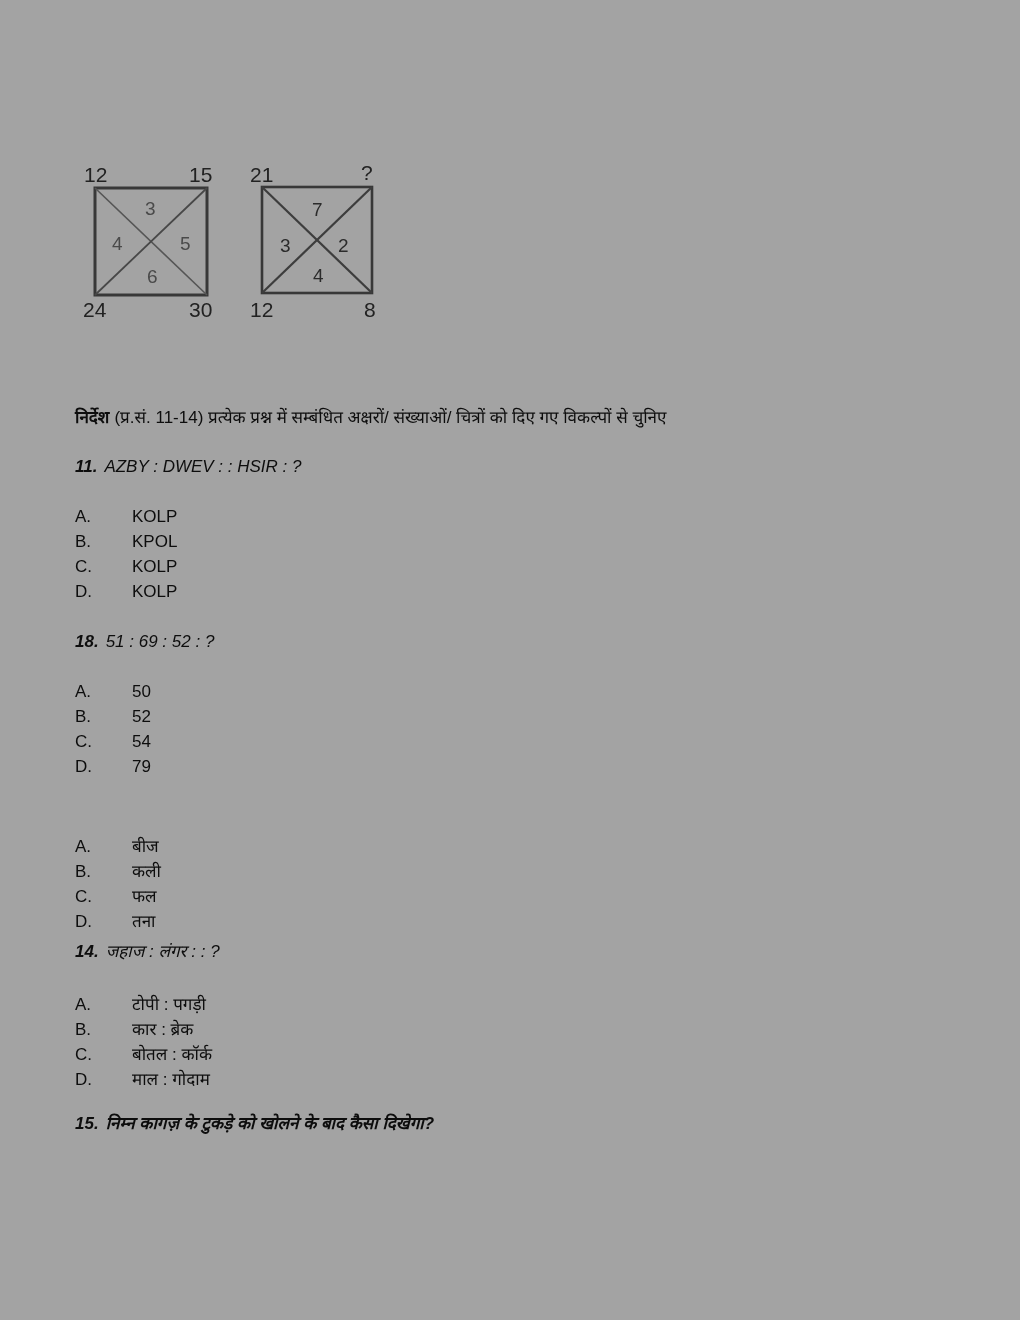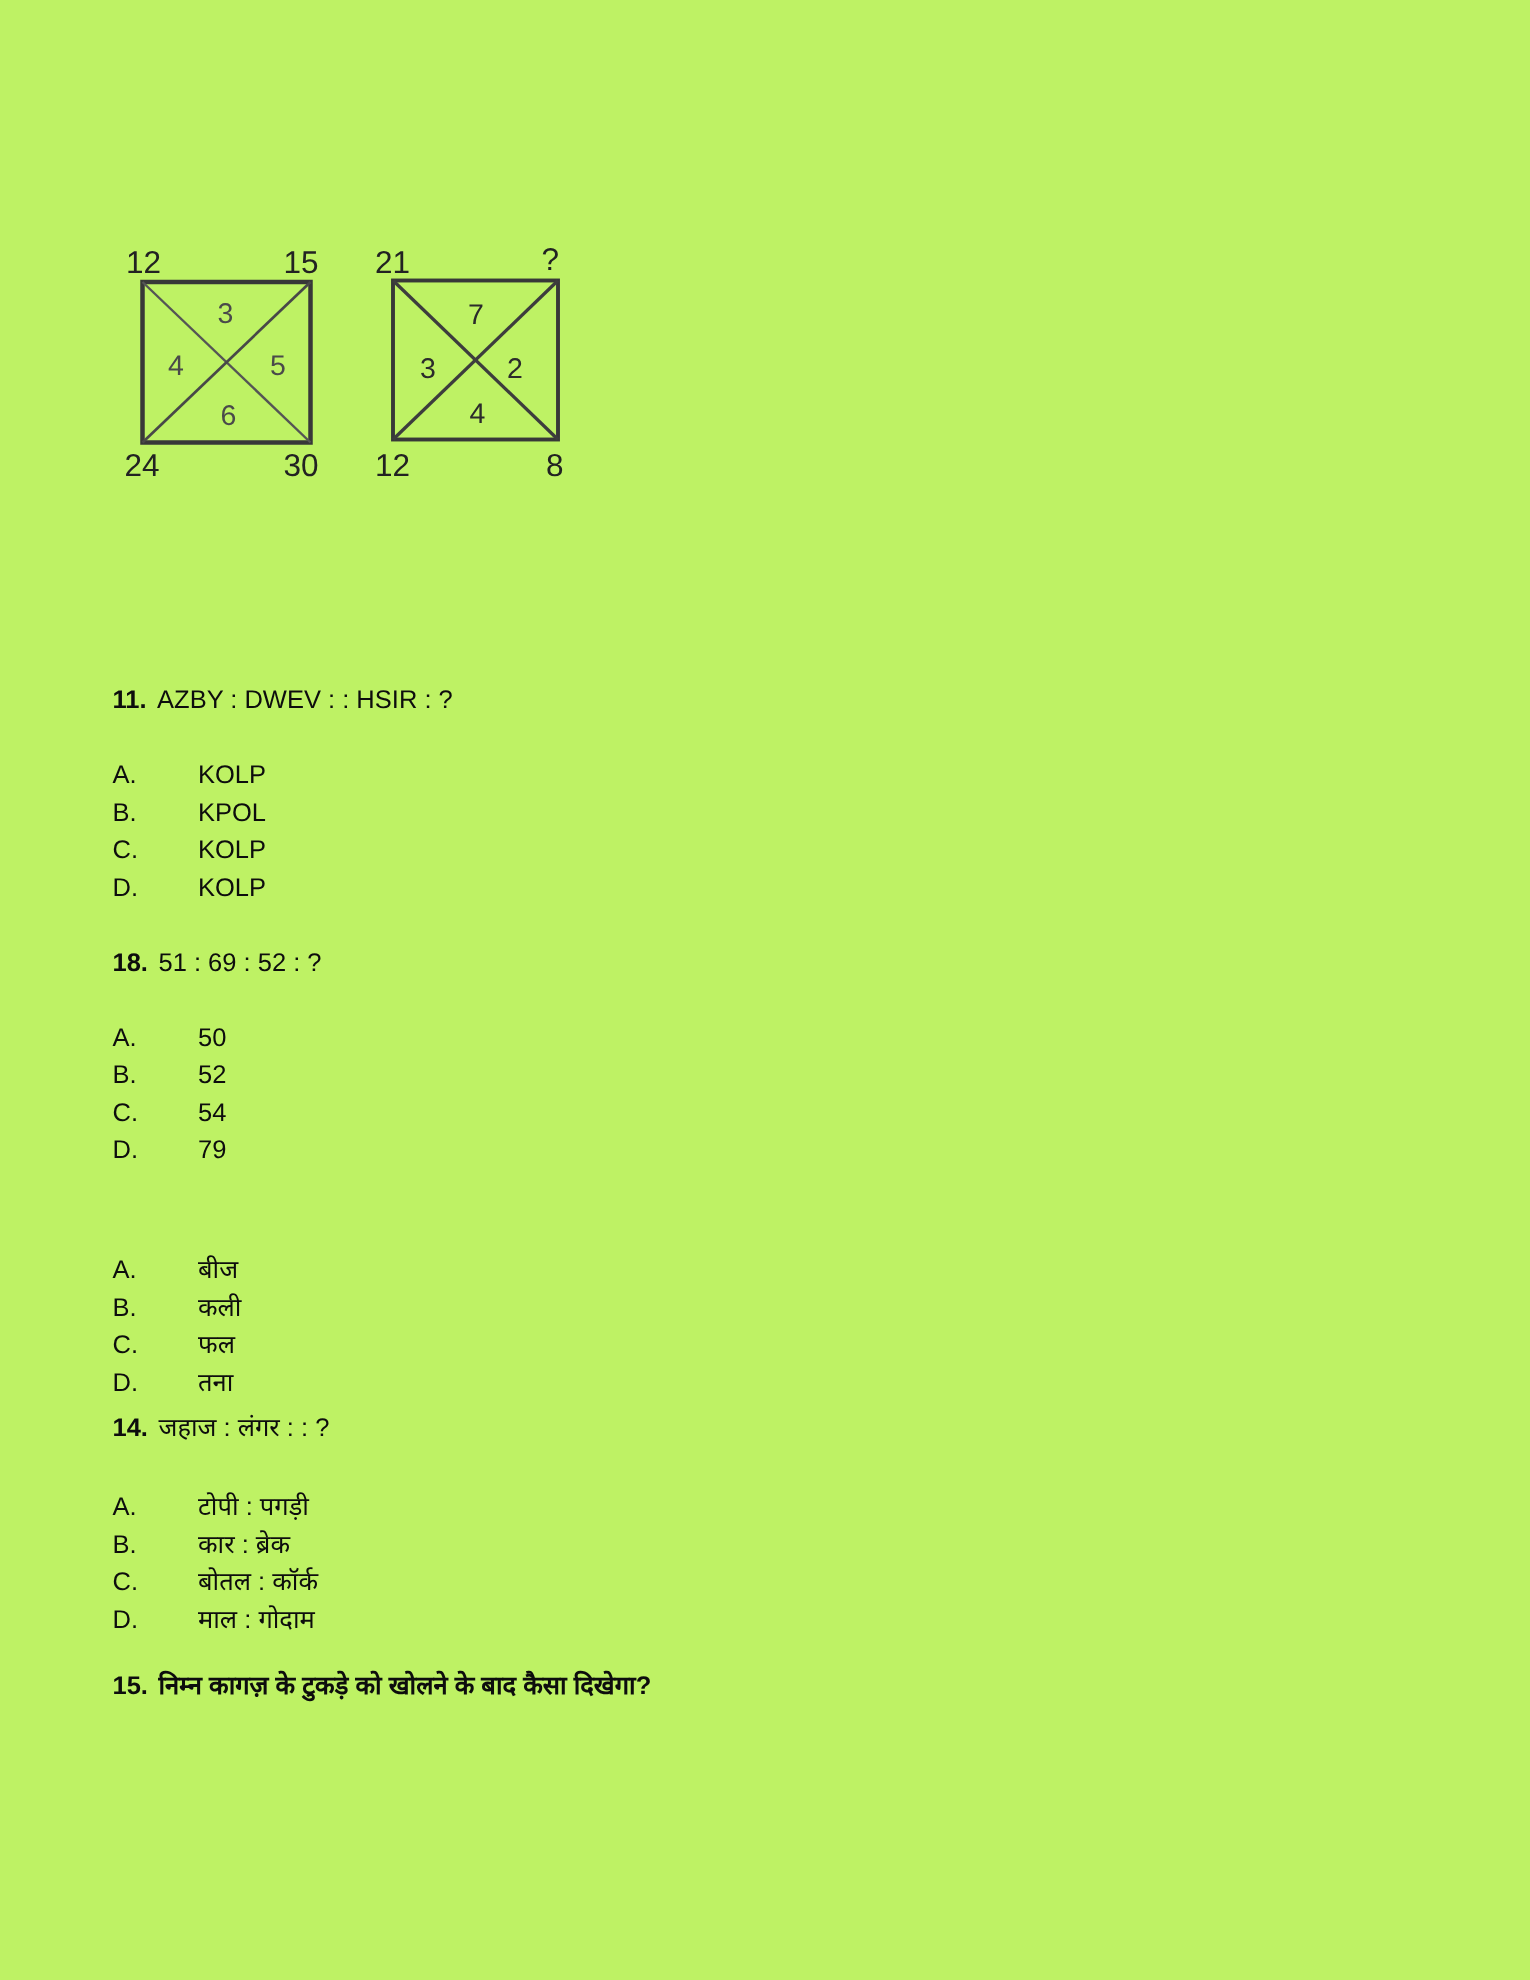"12" .page { background: #bef264 -> #a3a3a3 }
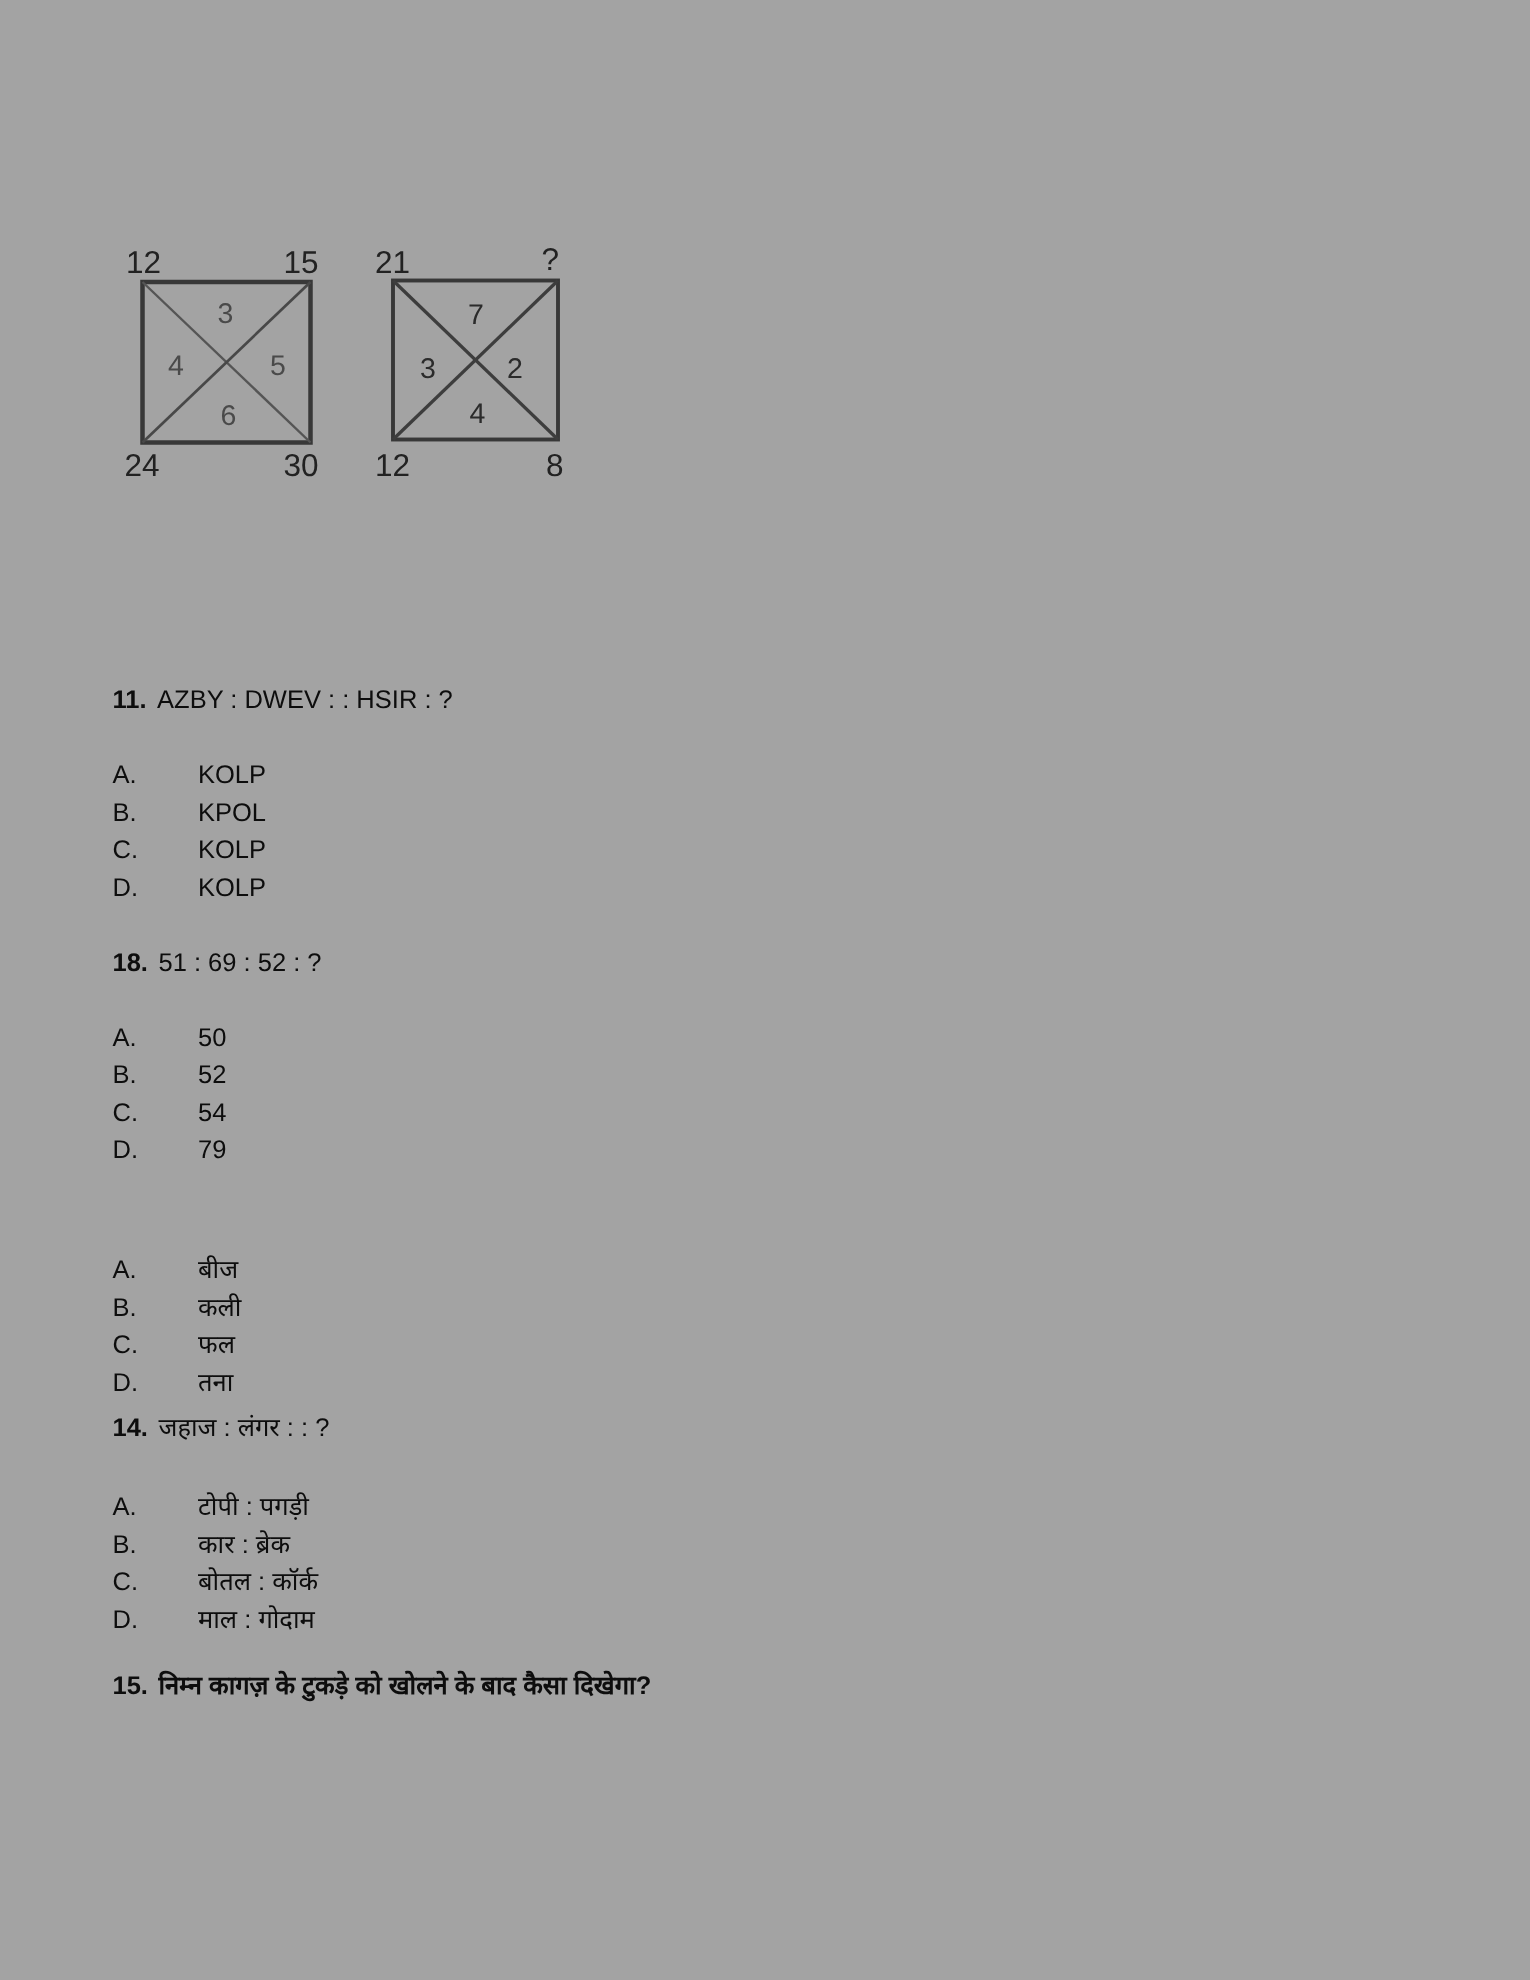"निर्देश (प्र.सं. 11-14) प्रत्येक प्रश्न" div.instruction { html: none -> <div> <span>निर्देश</span><span>(प्र.सं. 11-14) प्रत्येक प्रश्न में सम्बंधित अक्षरों/ संख्याओं/ चित्रों को दिए गए विकल्पों से चुनिए</span> </div> }
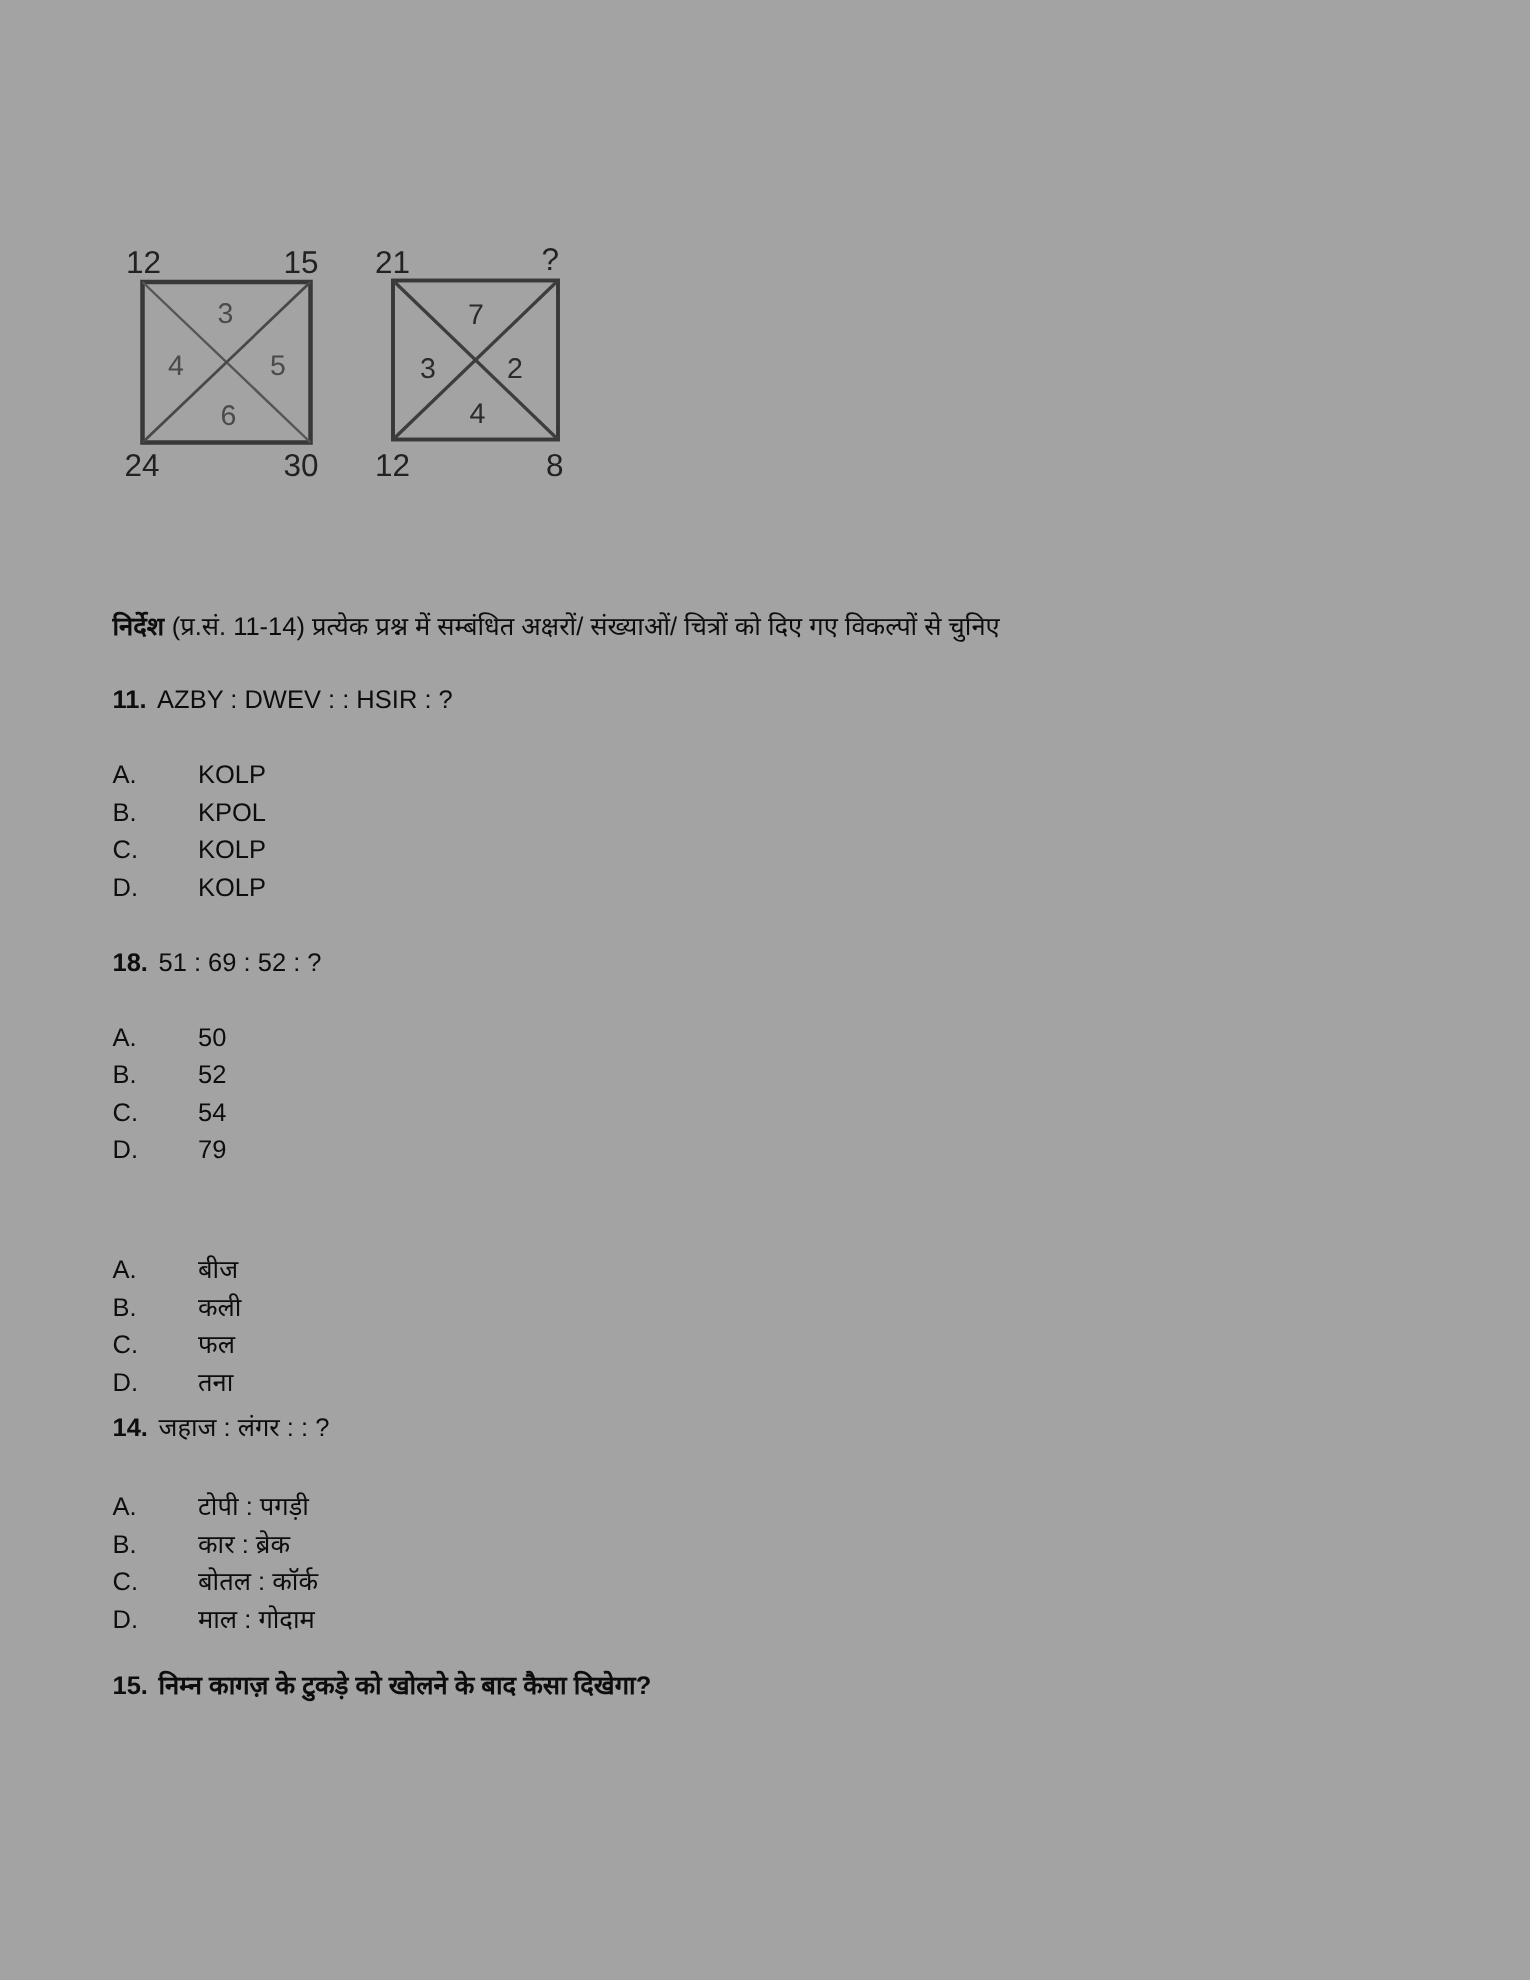"11. AZBY : DWEV :" .q-heading { font-style: none -> italic }
